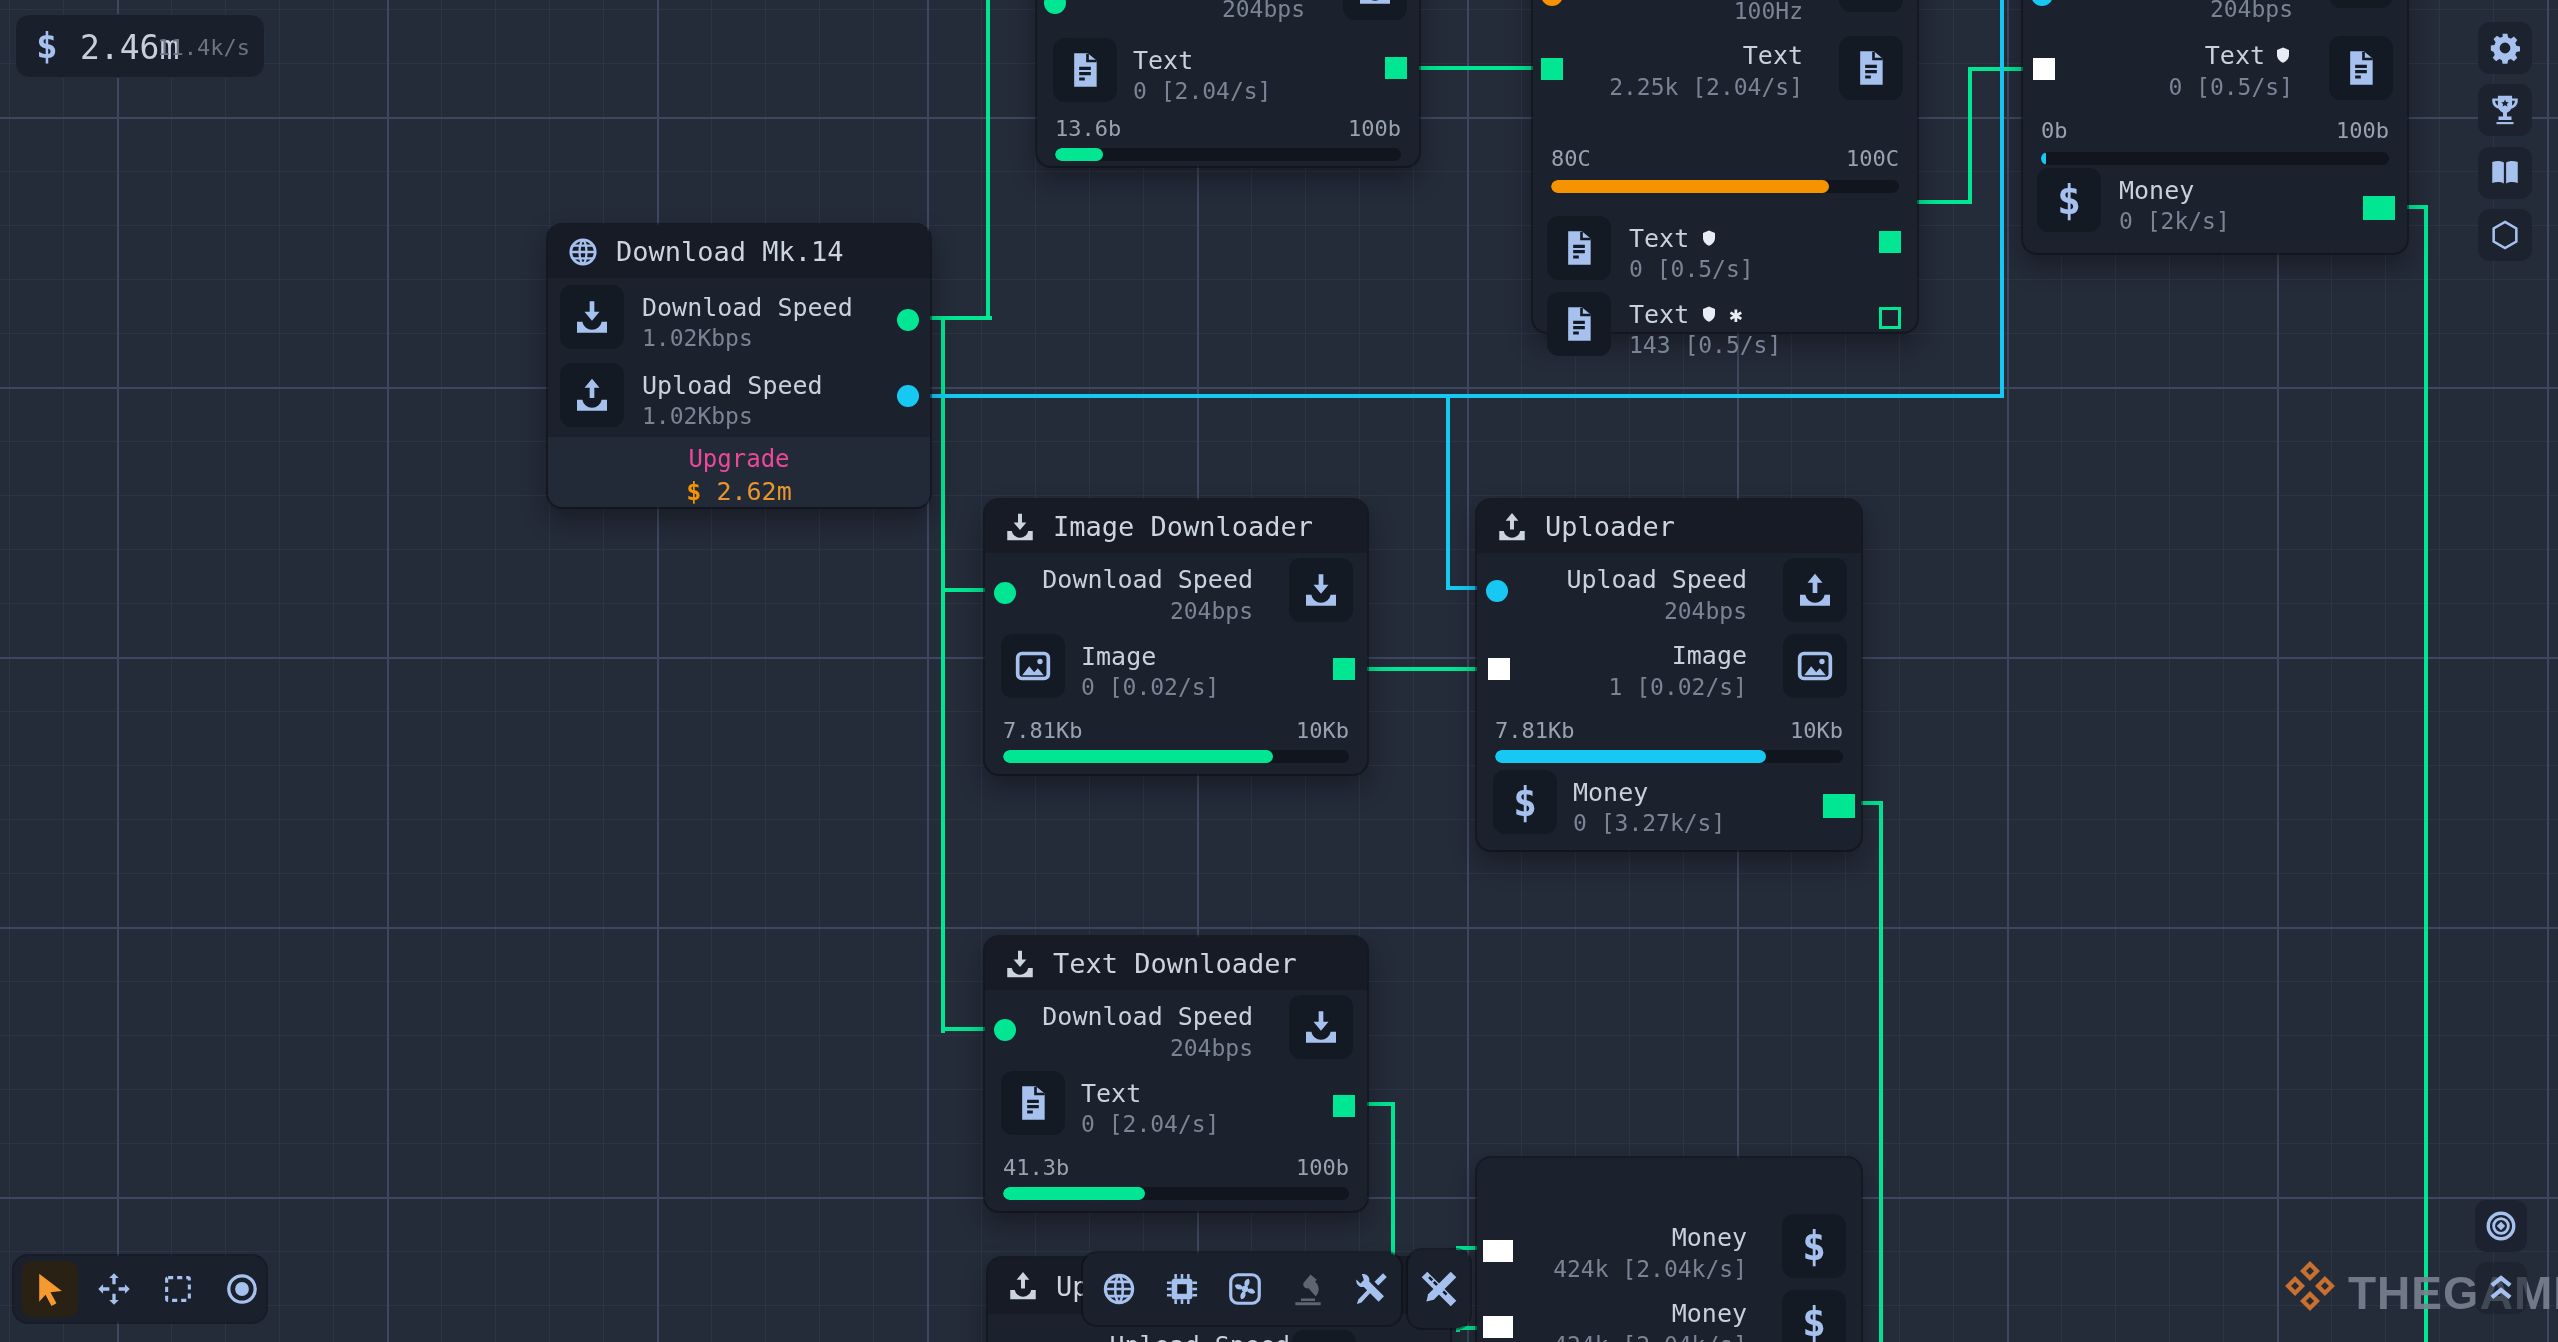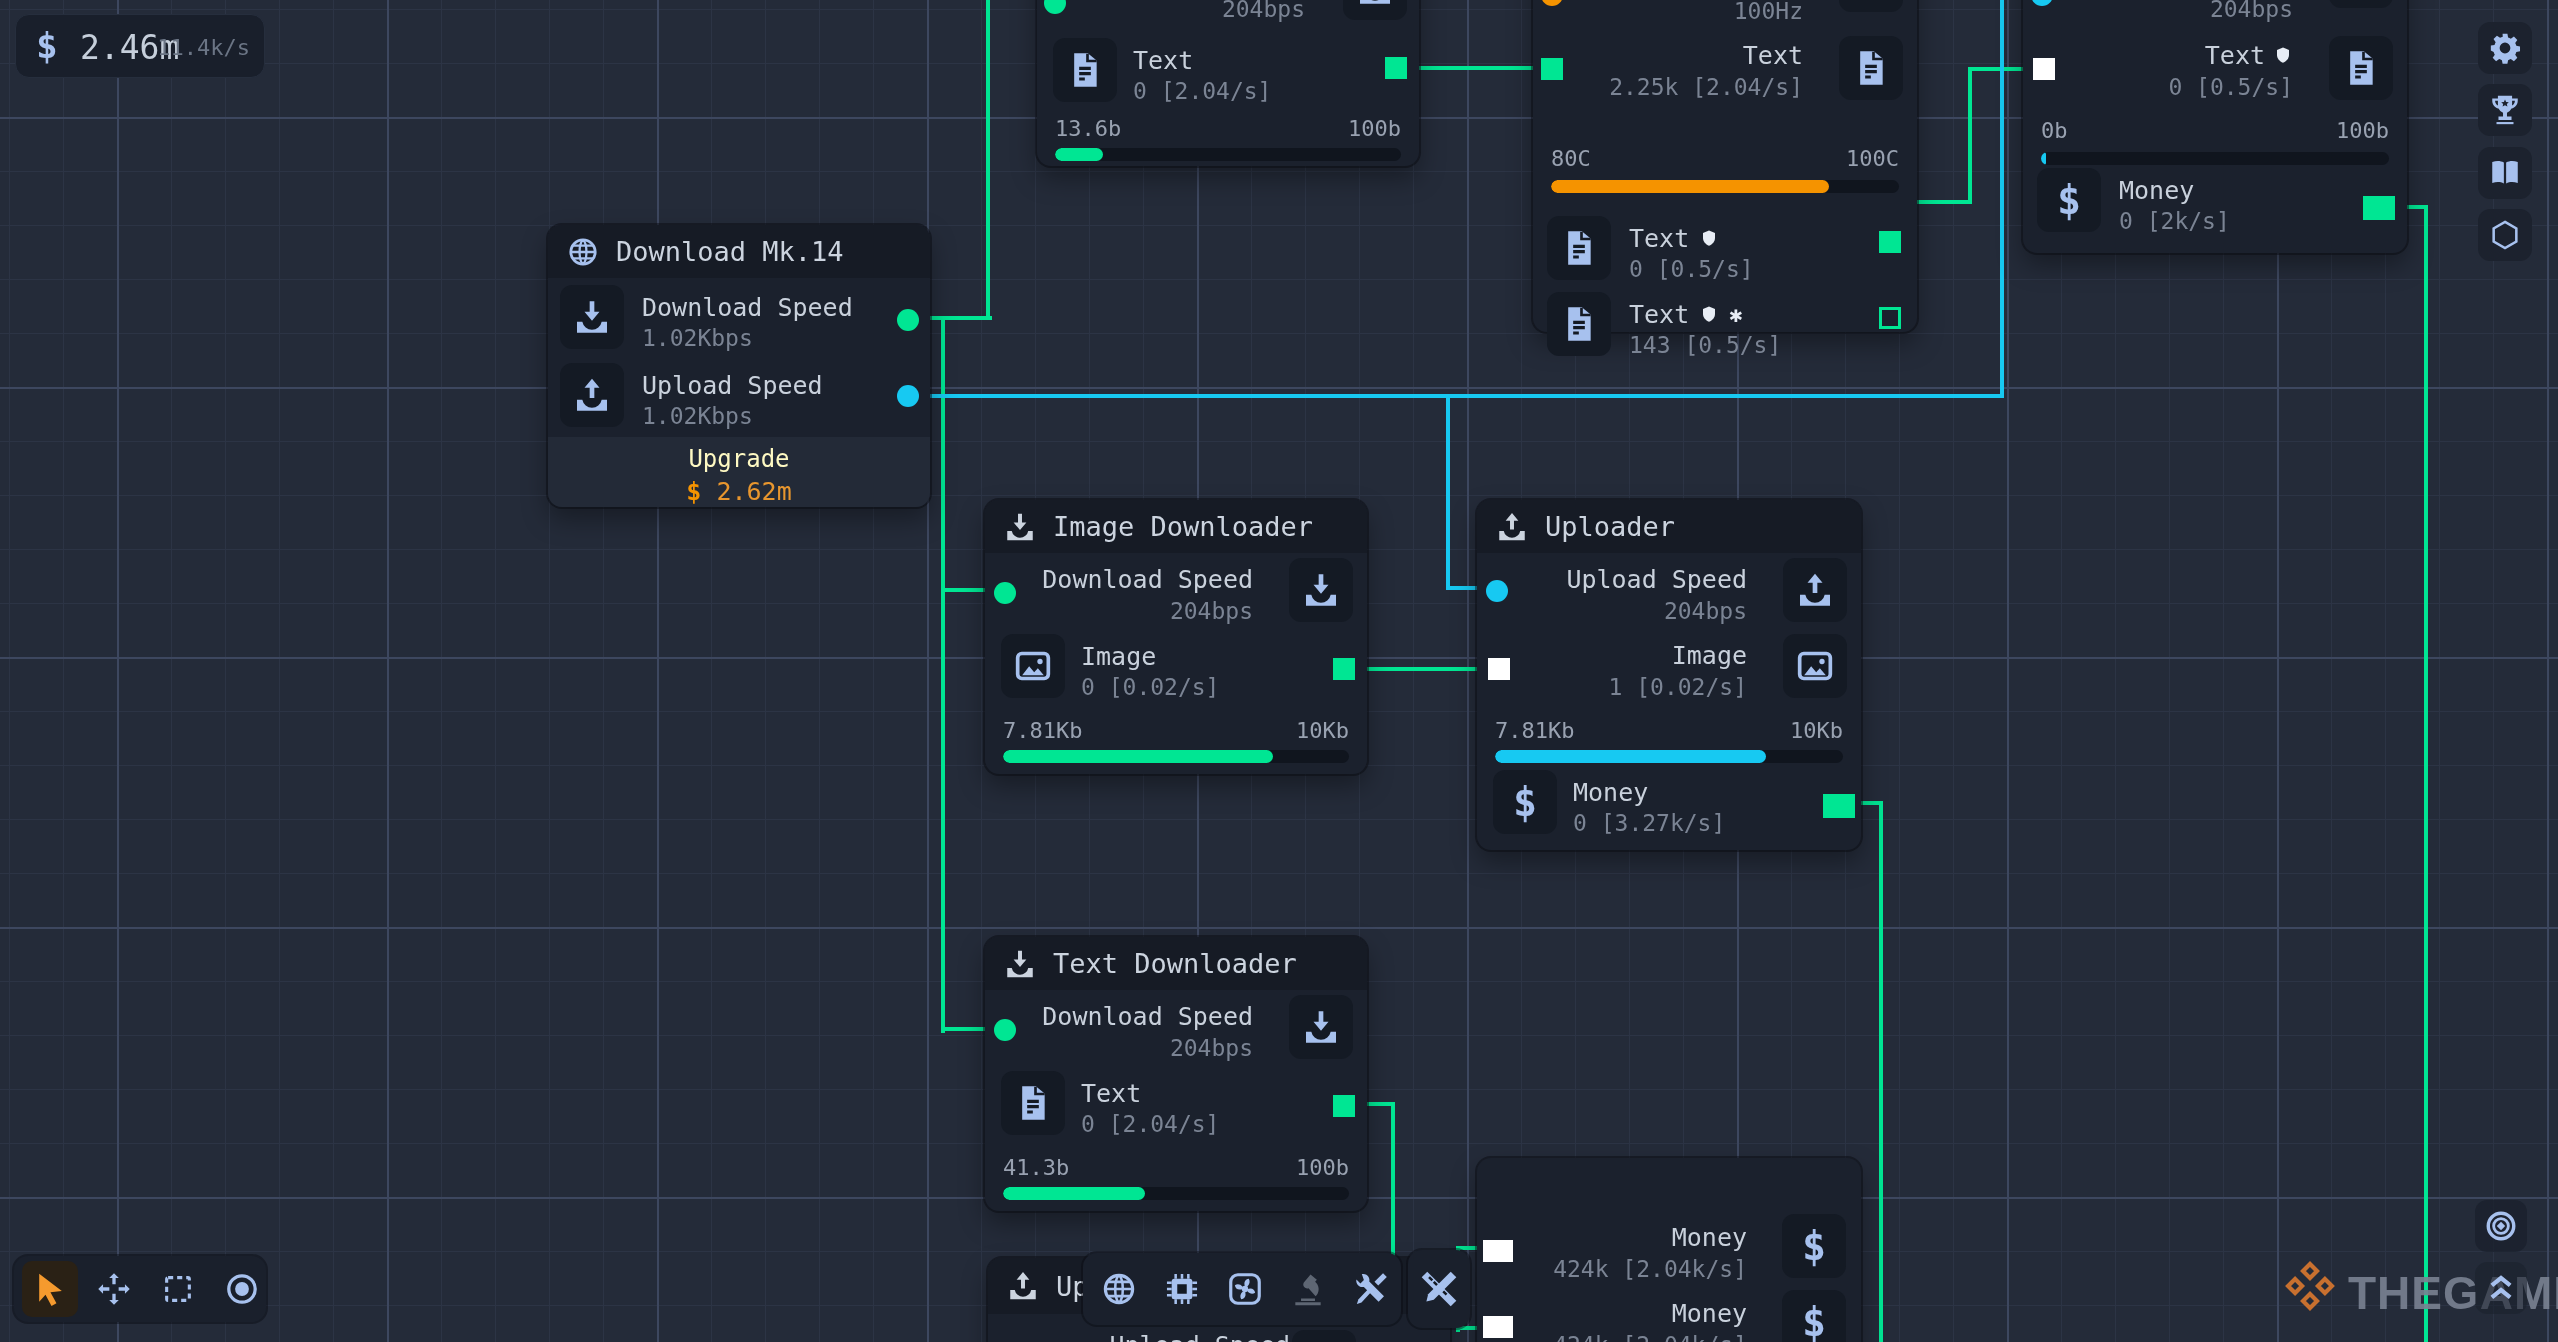"Upgrade" div { color: #fef9c3 -> #ec4899 }
